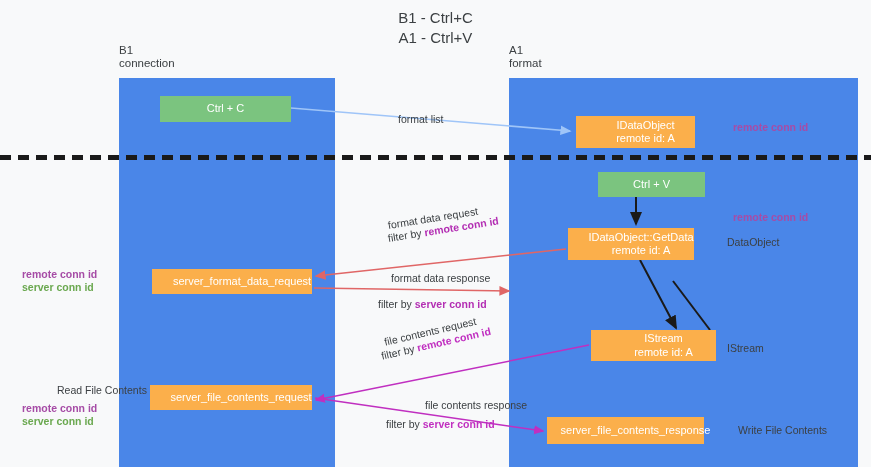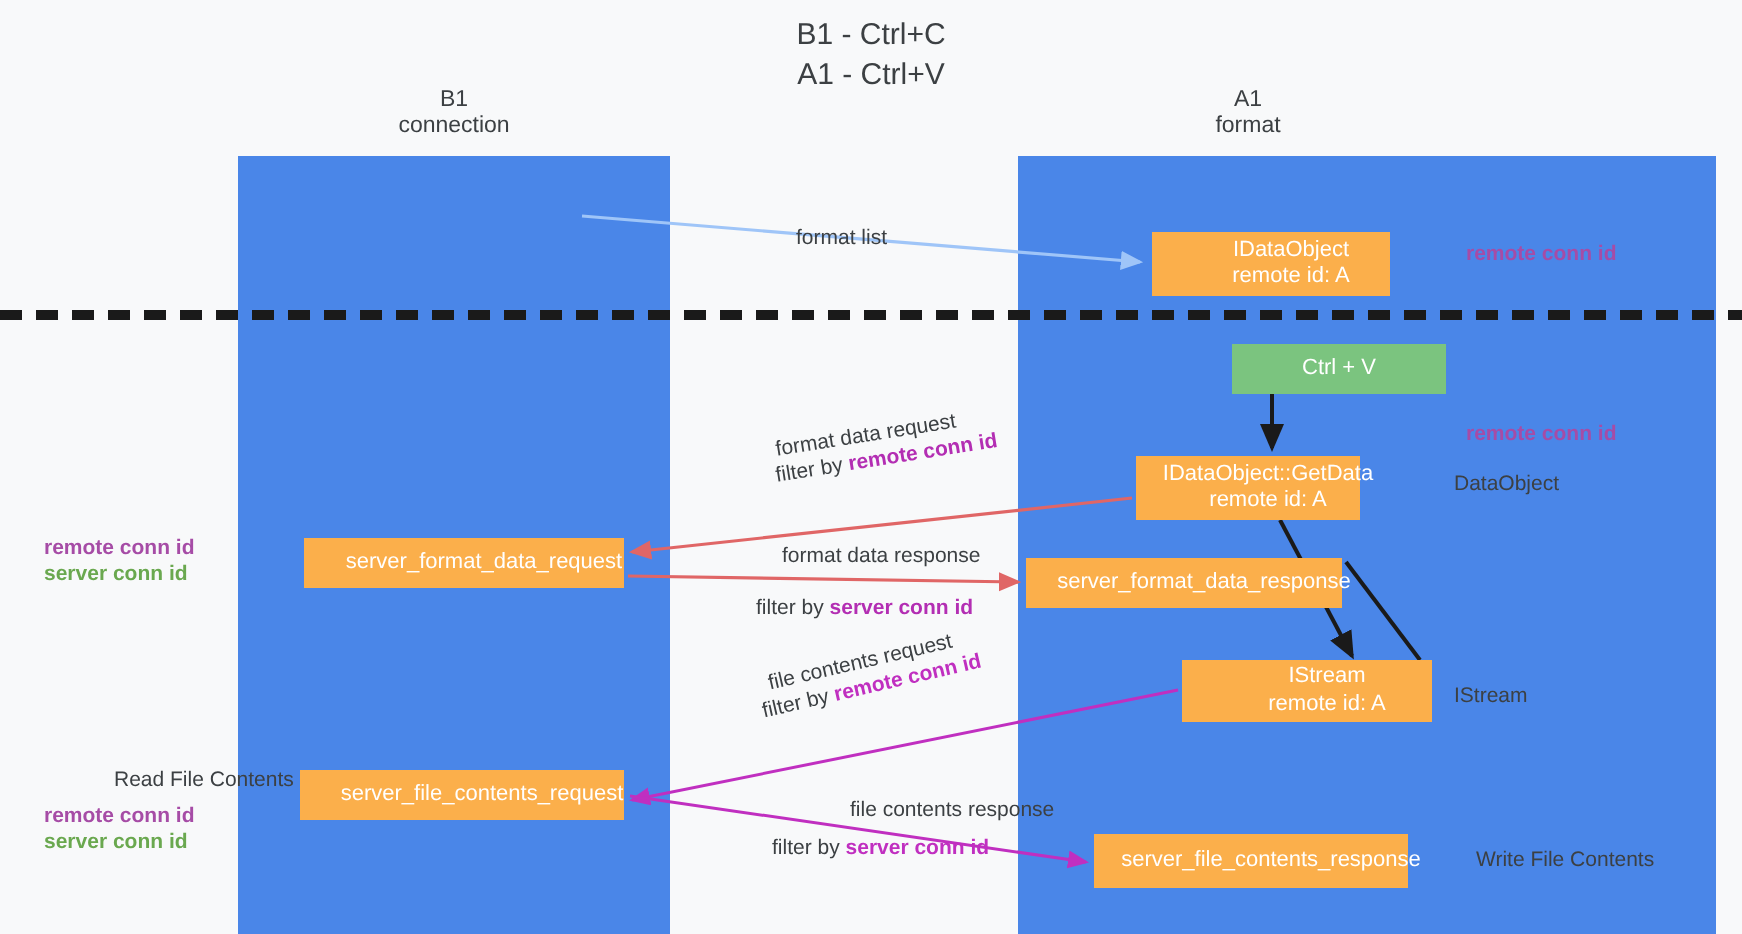"B1" .lane-head { text-align: center -> none }
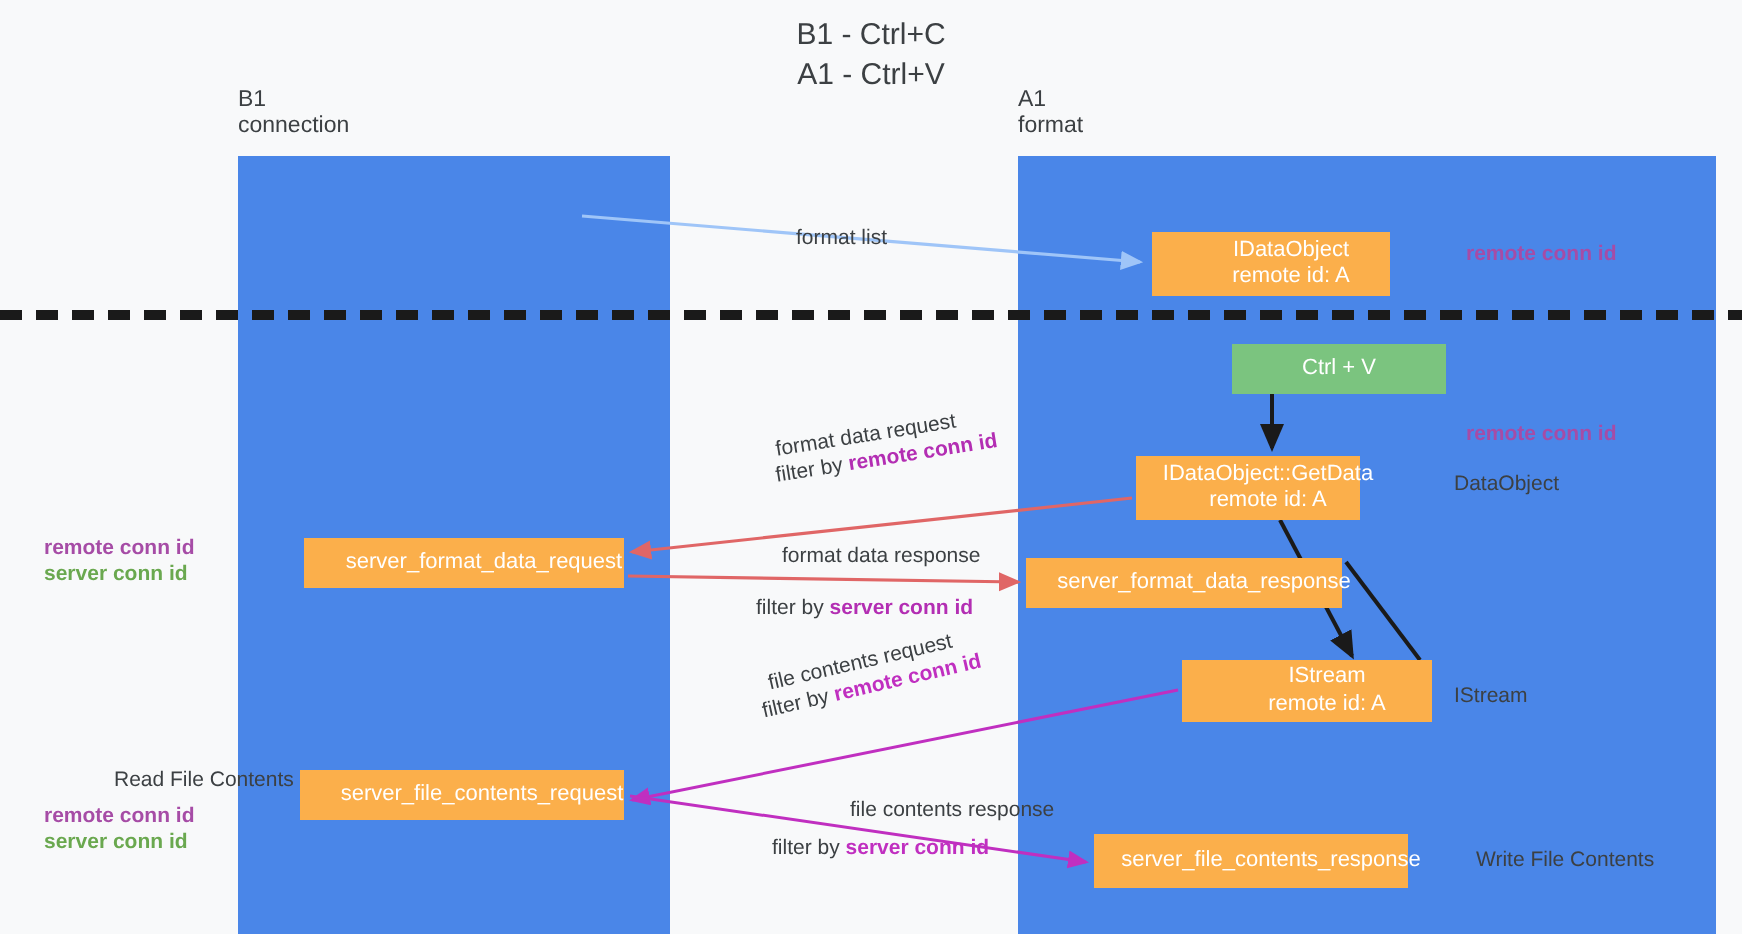"Ctrl + C" div.node { html: none -> <div> <span>Ctrl + C</span> </div> }
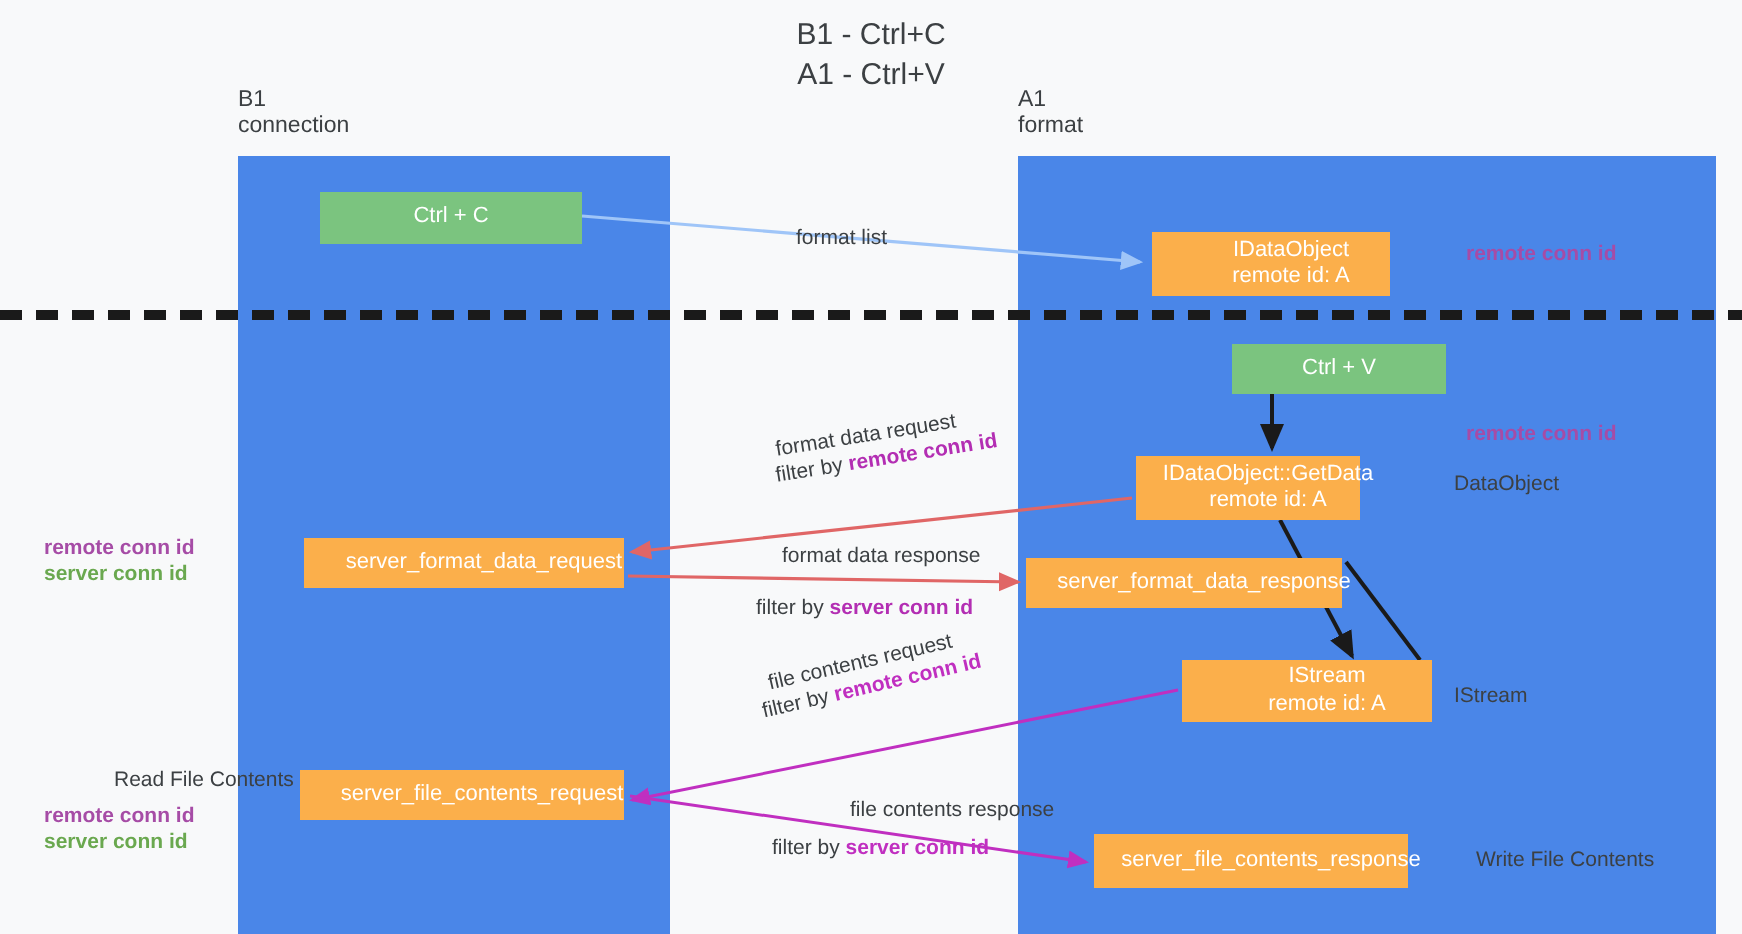"Ctrl + V" #n-ctrlv { left: 616px -> 598px }
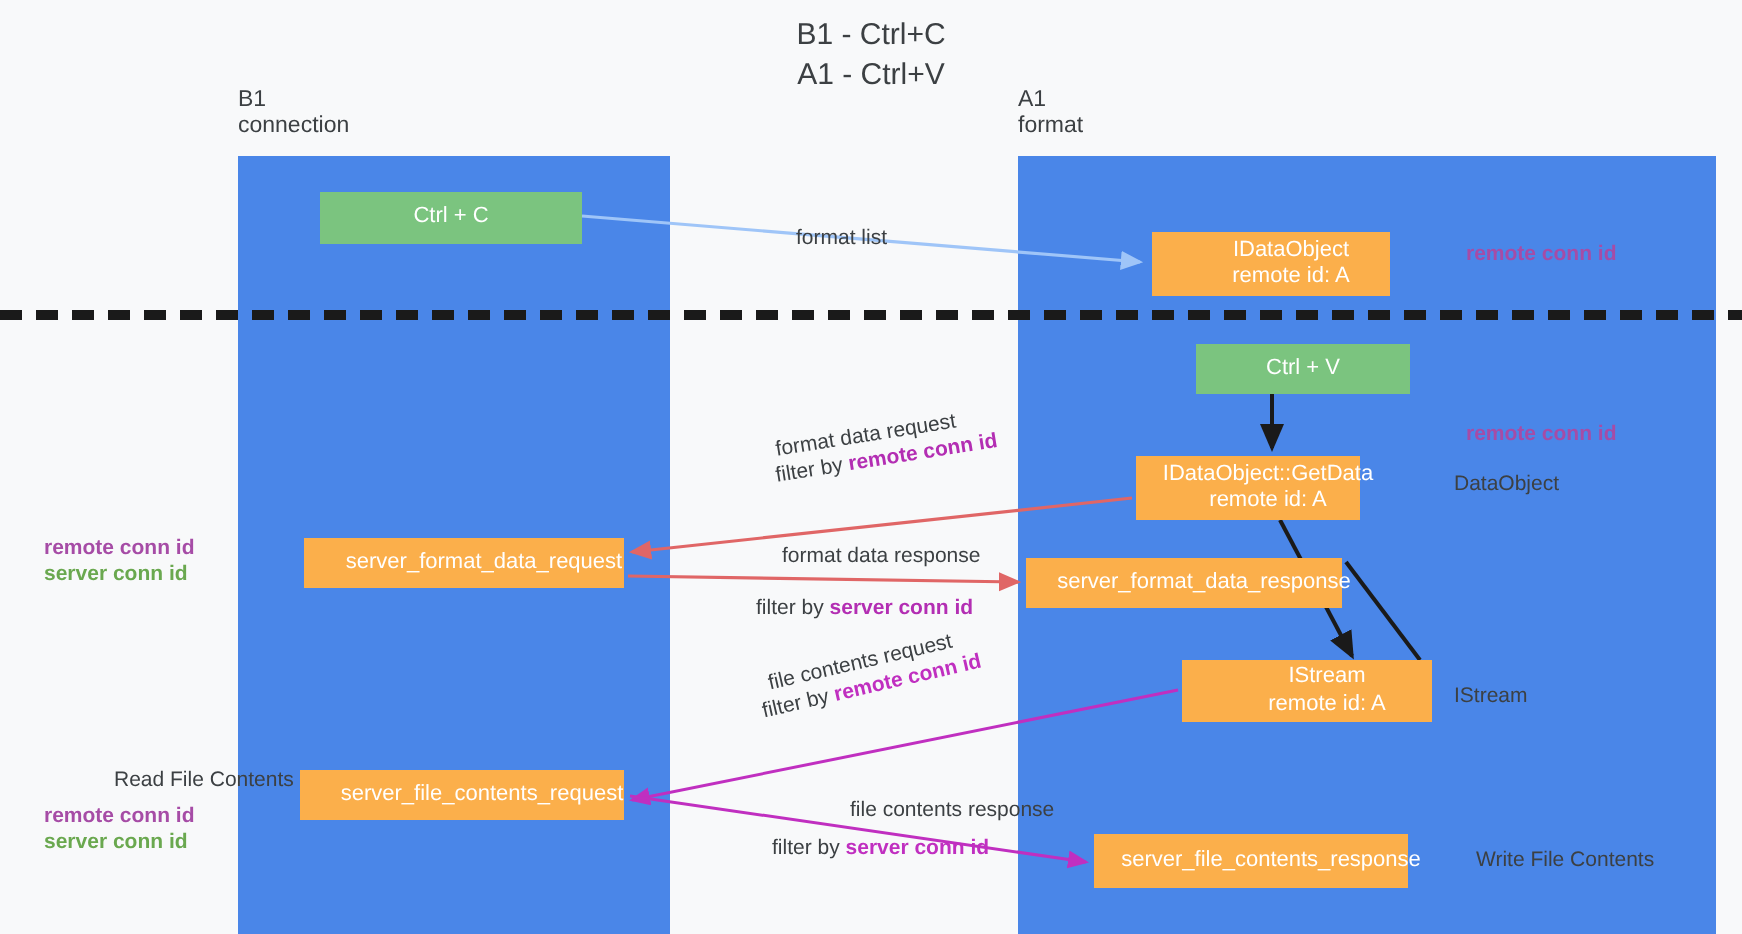"IDataObject::GetData" #n-getdata { width: 112px -> 126px }
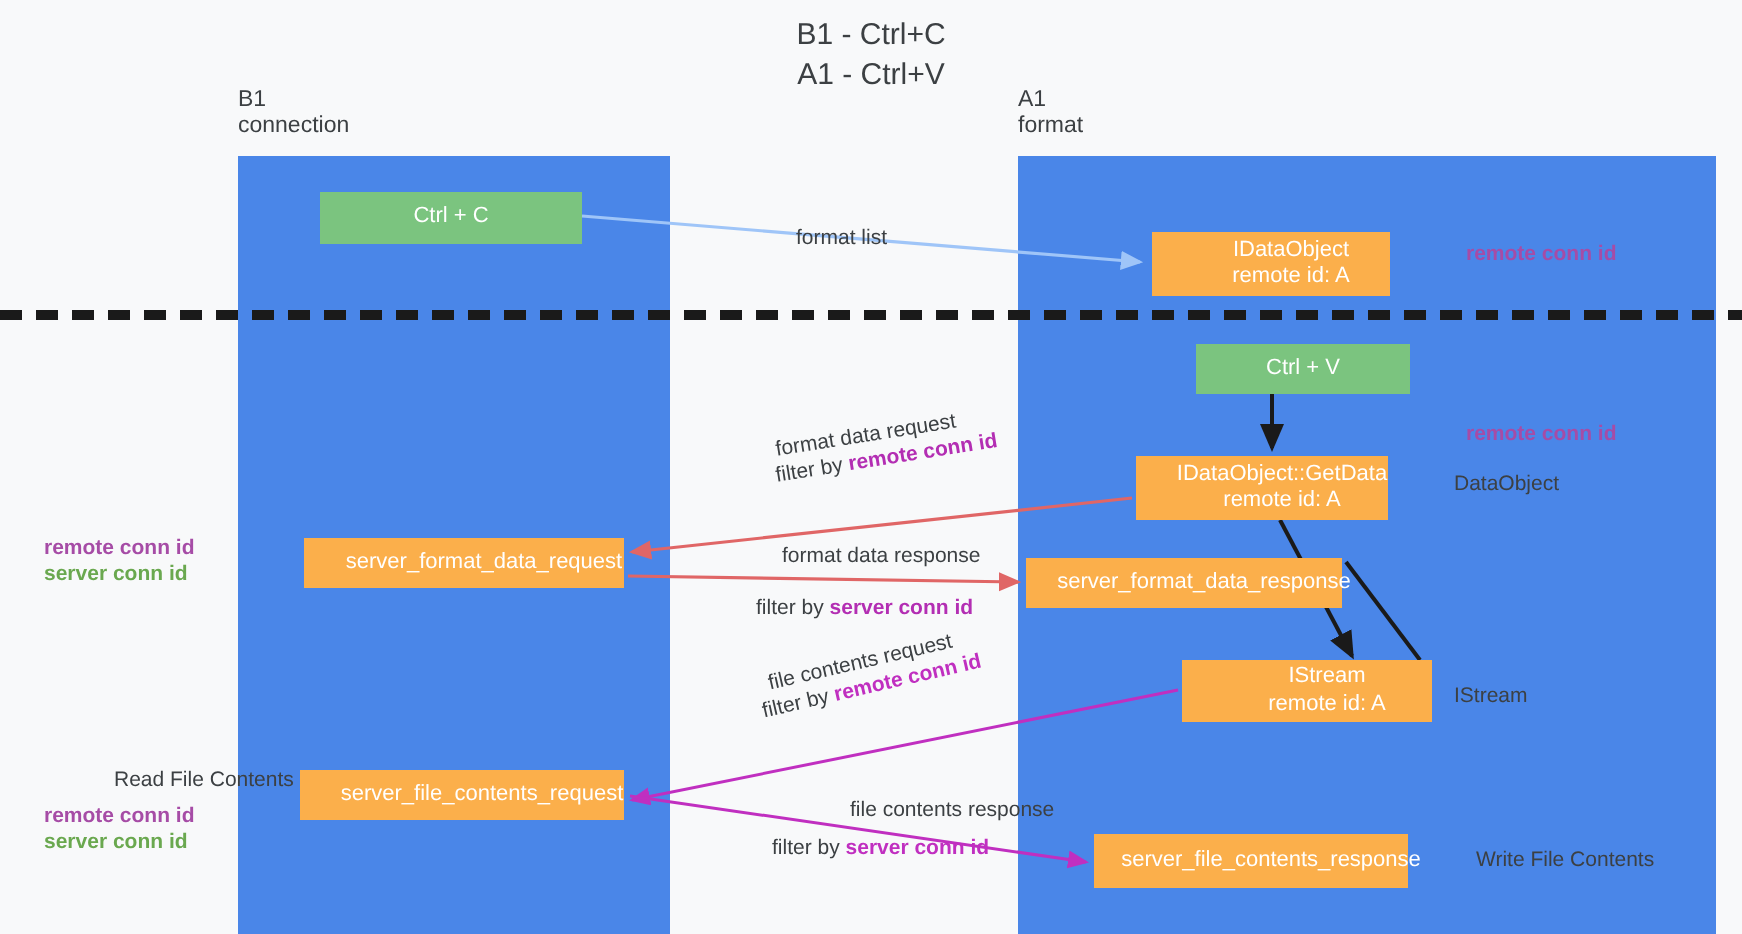"server_format_data_response" div.node { html: <div> <span>server_format_data_response</span> </div> -> none }
